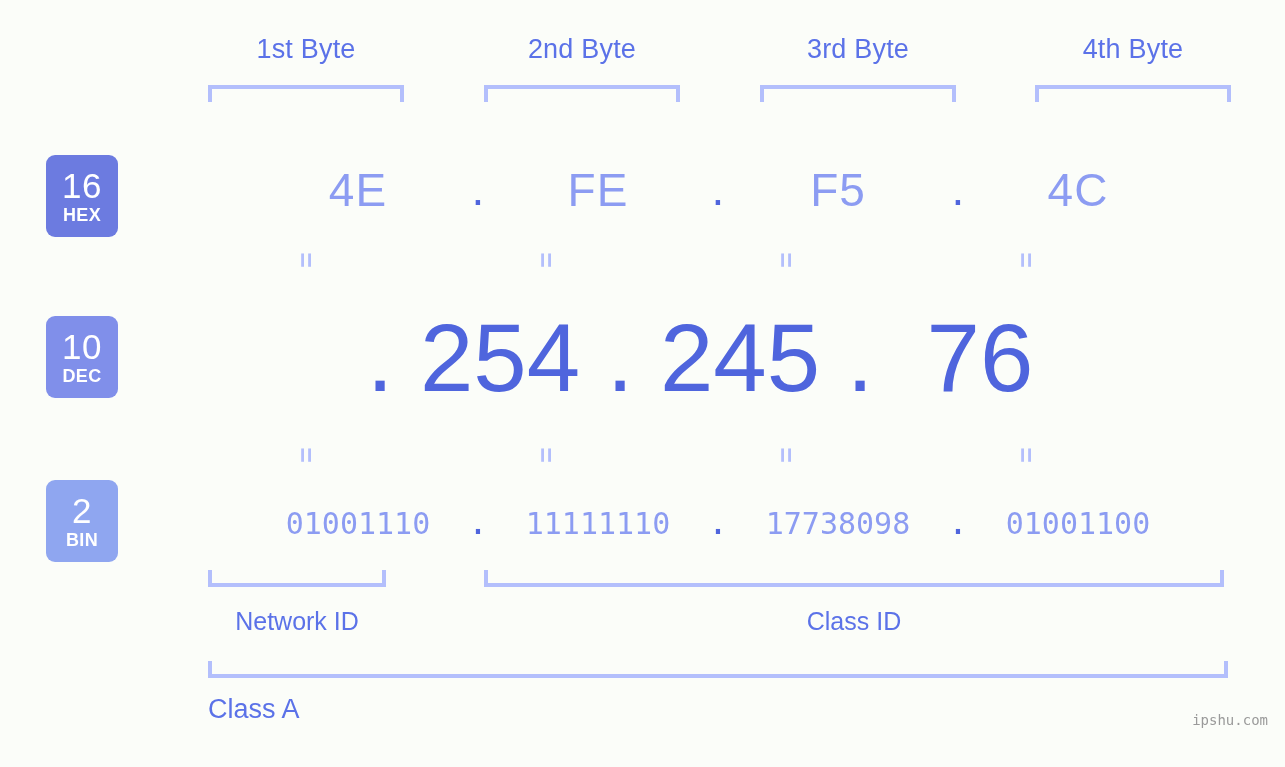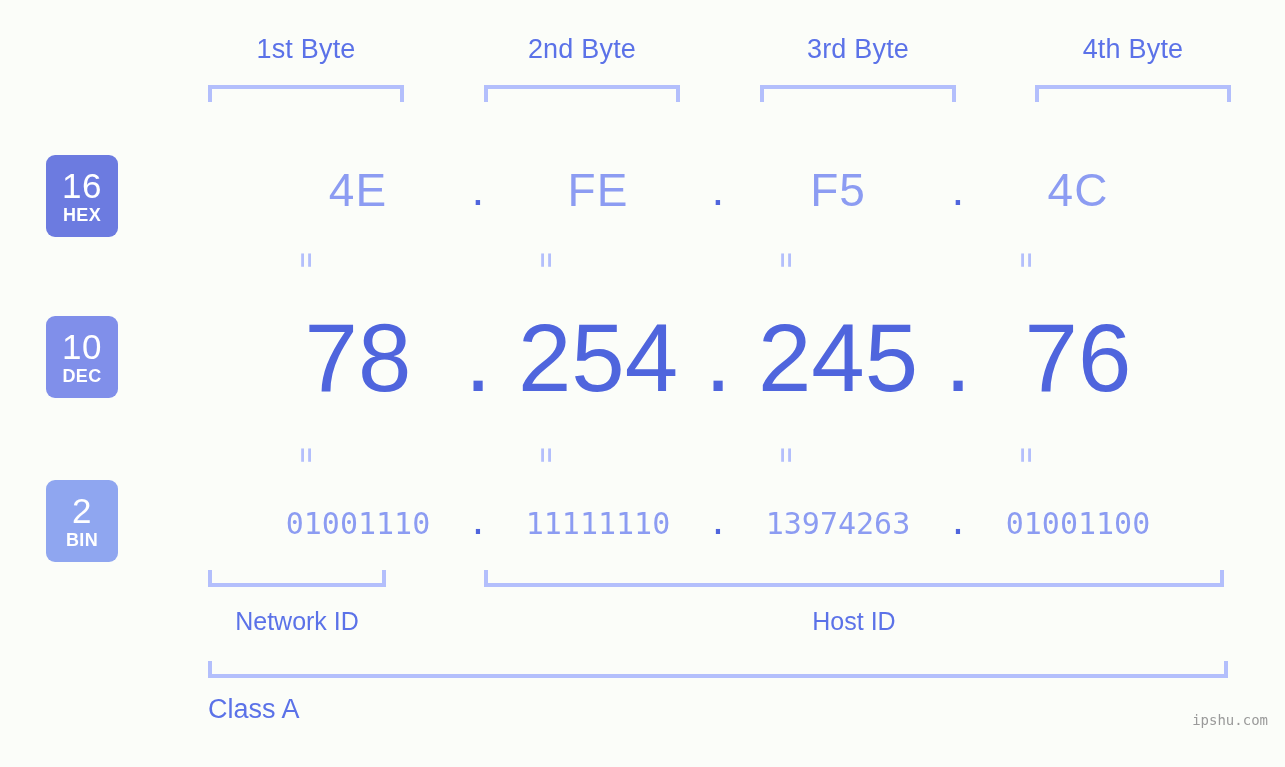"78" div.cell { html: <div>78</div> -> none }
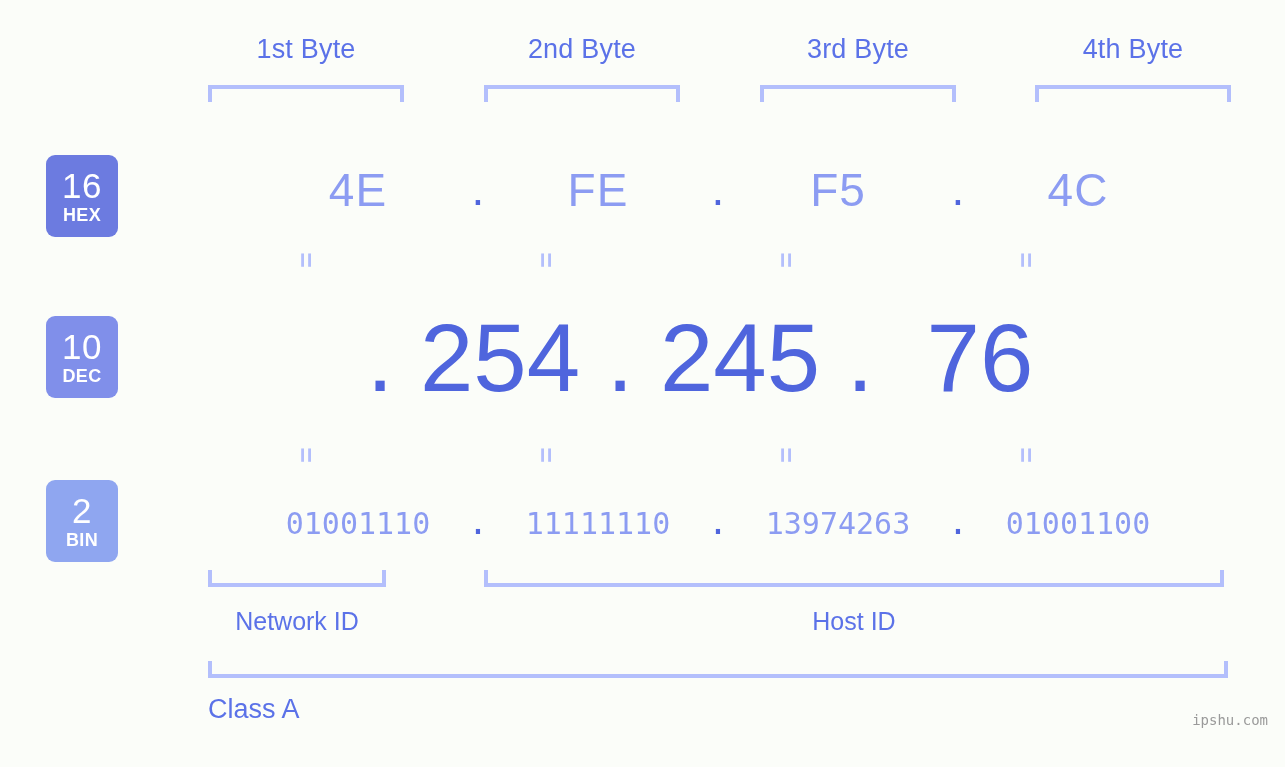"13974263" div.cell { text: 13974263 -> 17738098 }
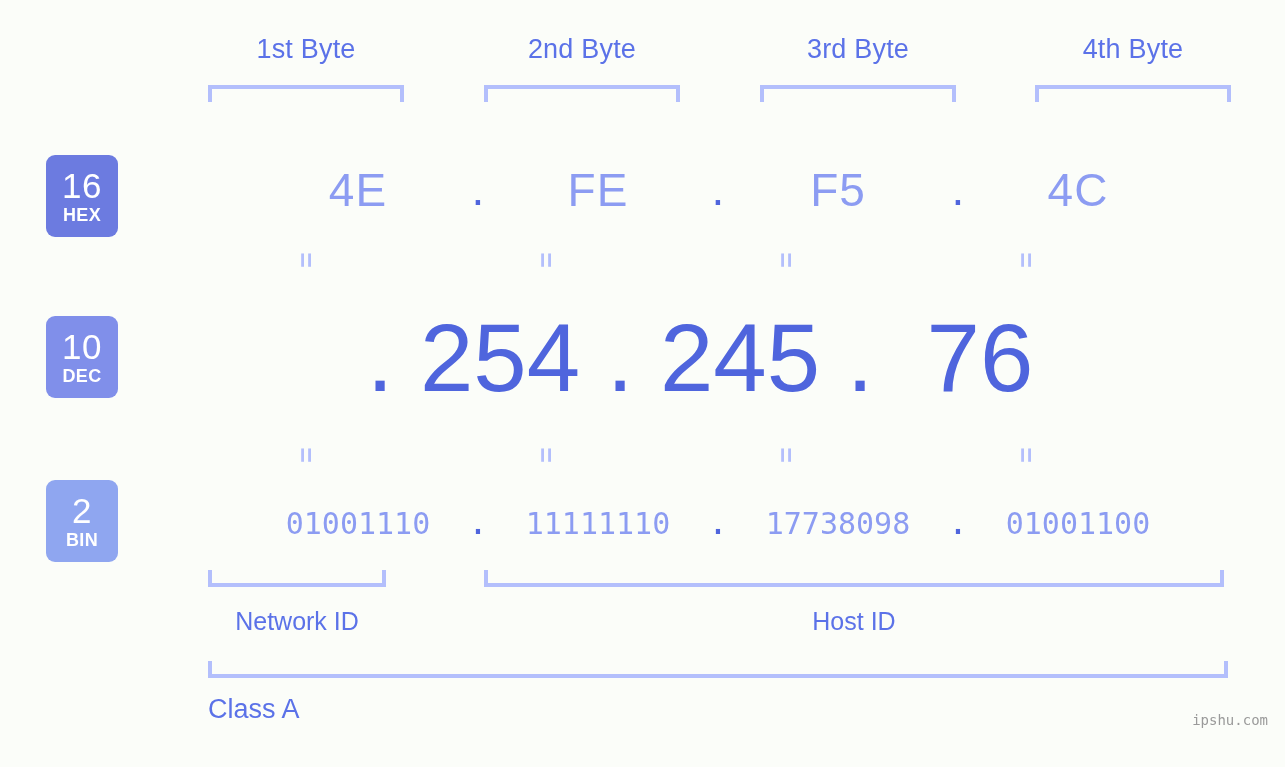"Host ID" div.id-label { text: Host -> Class }
